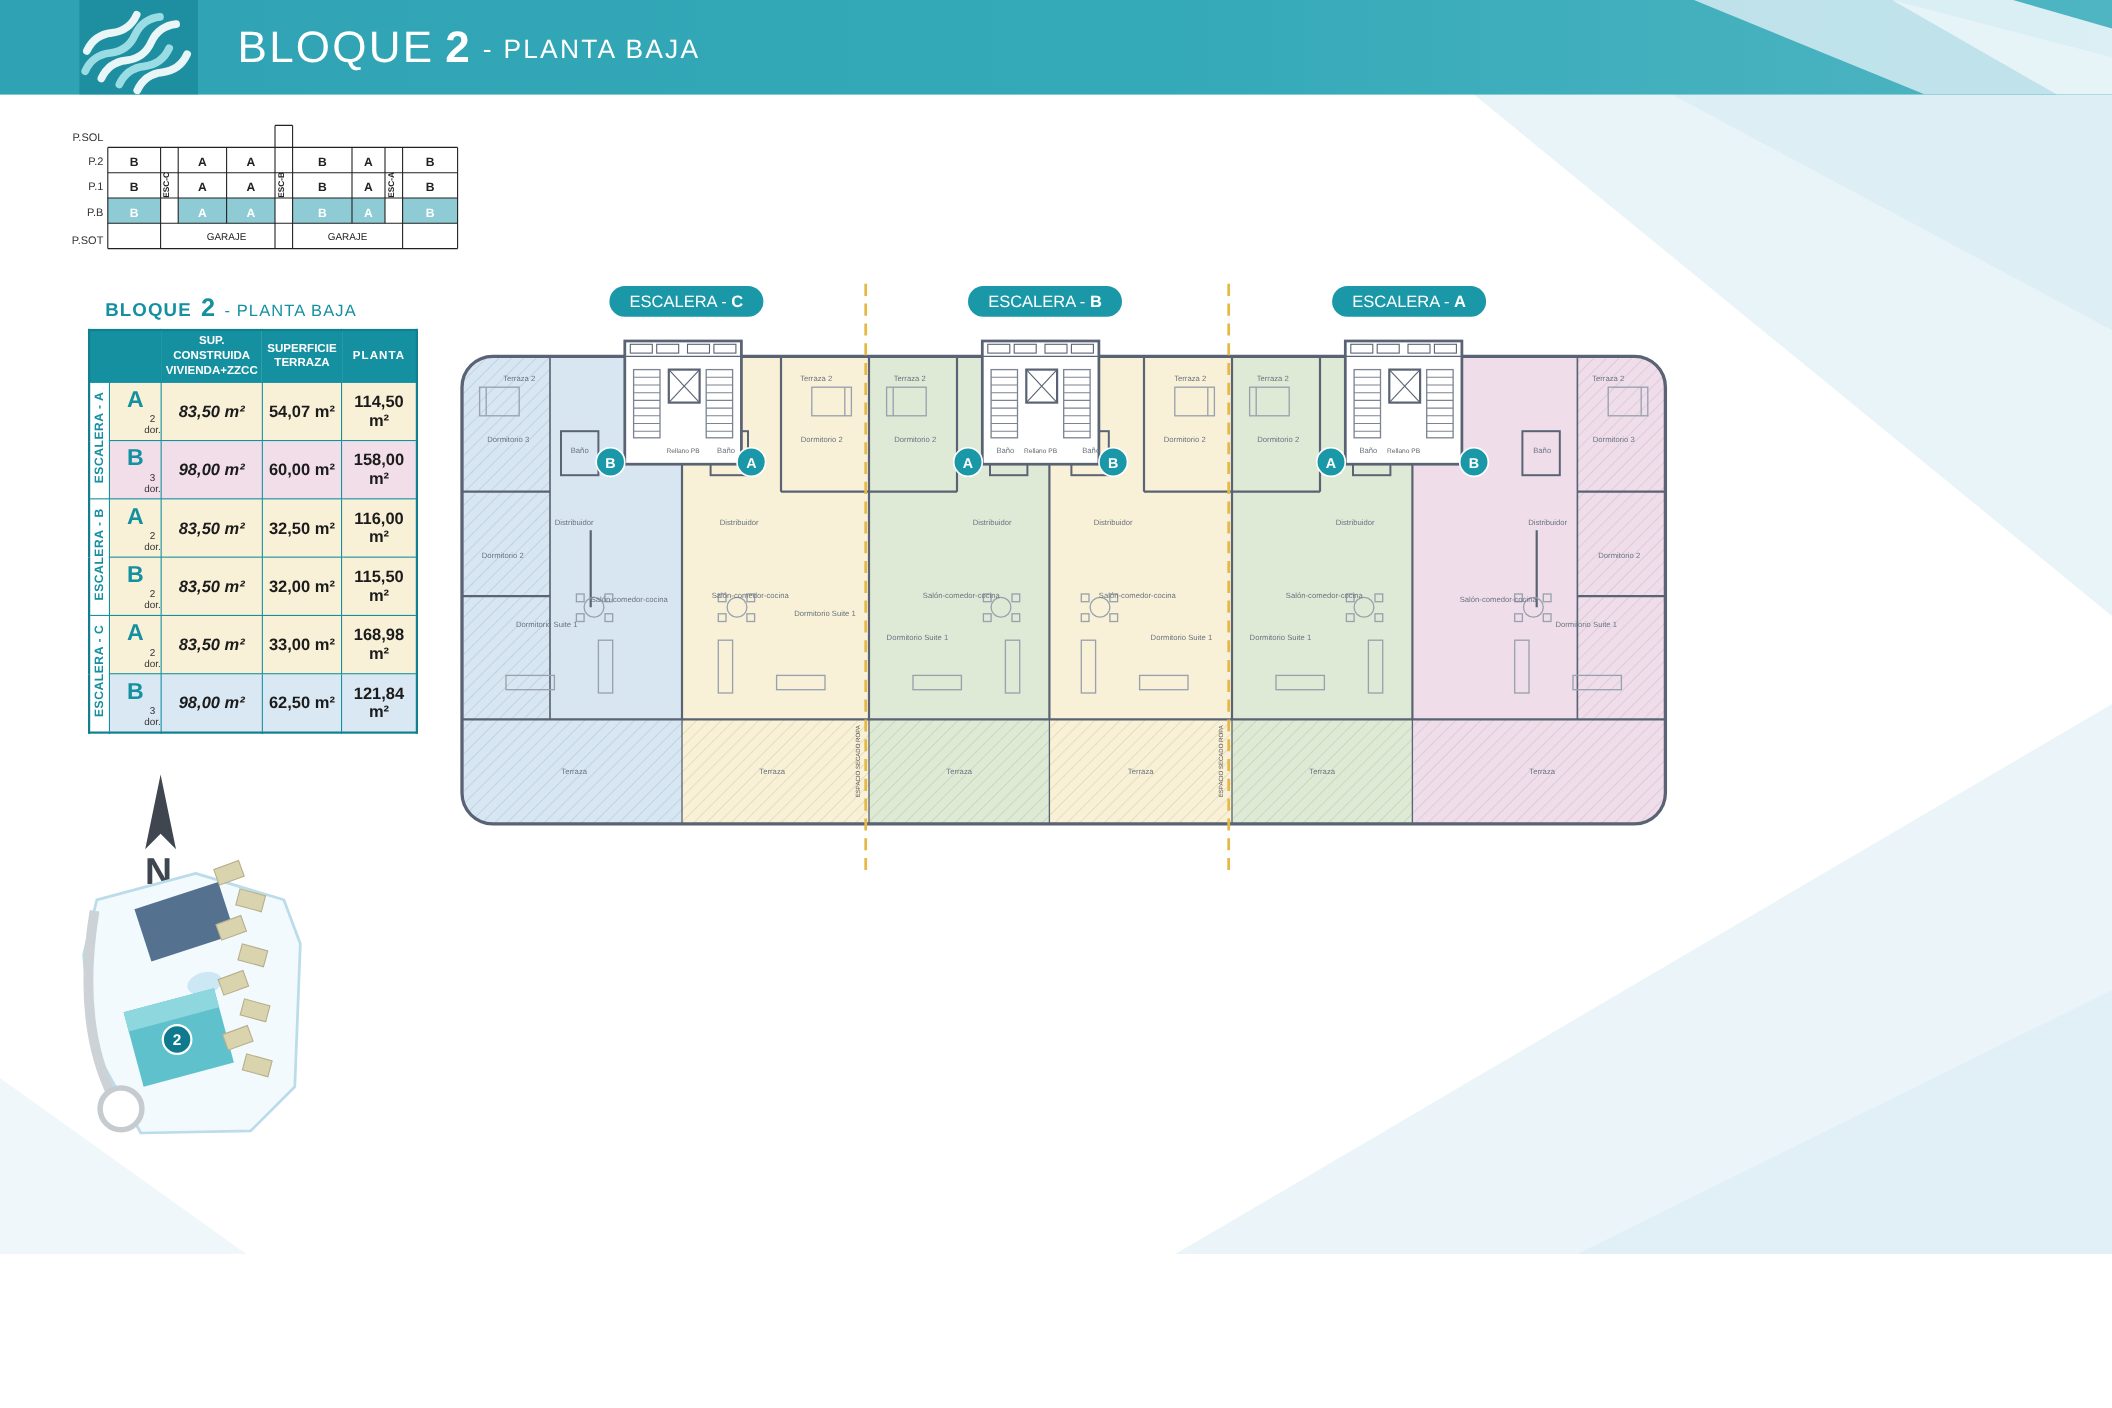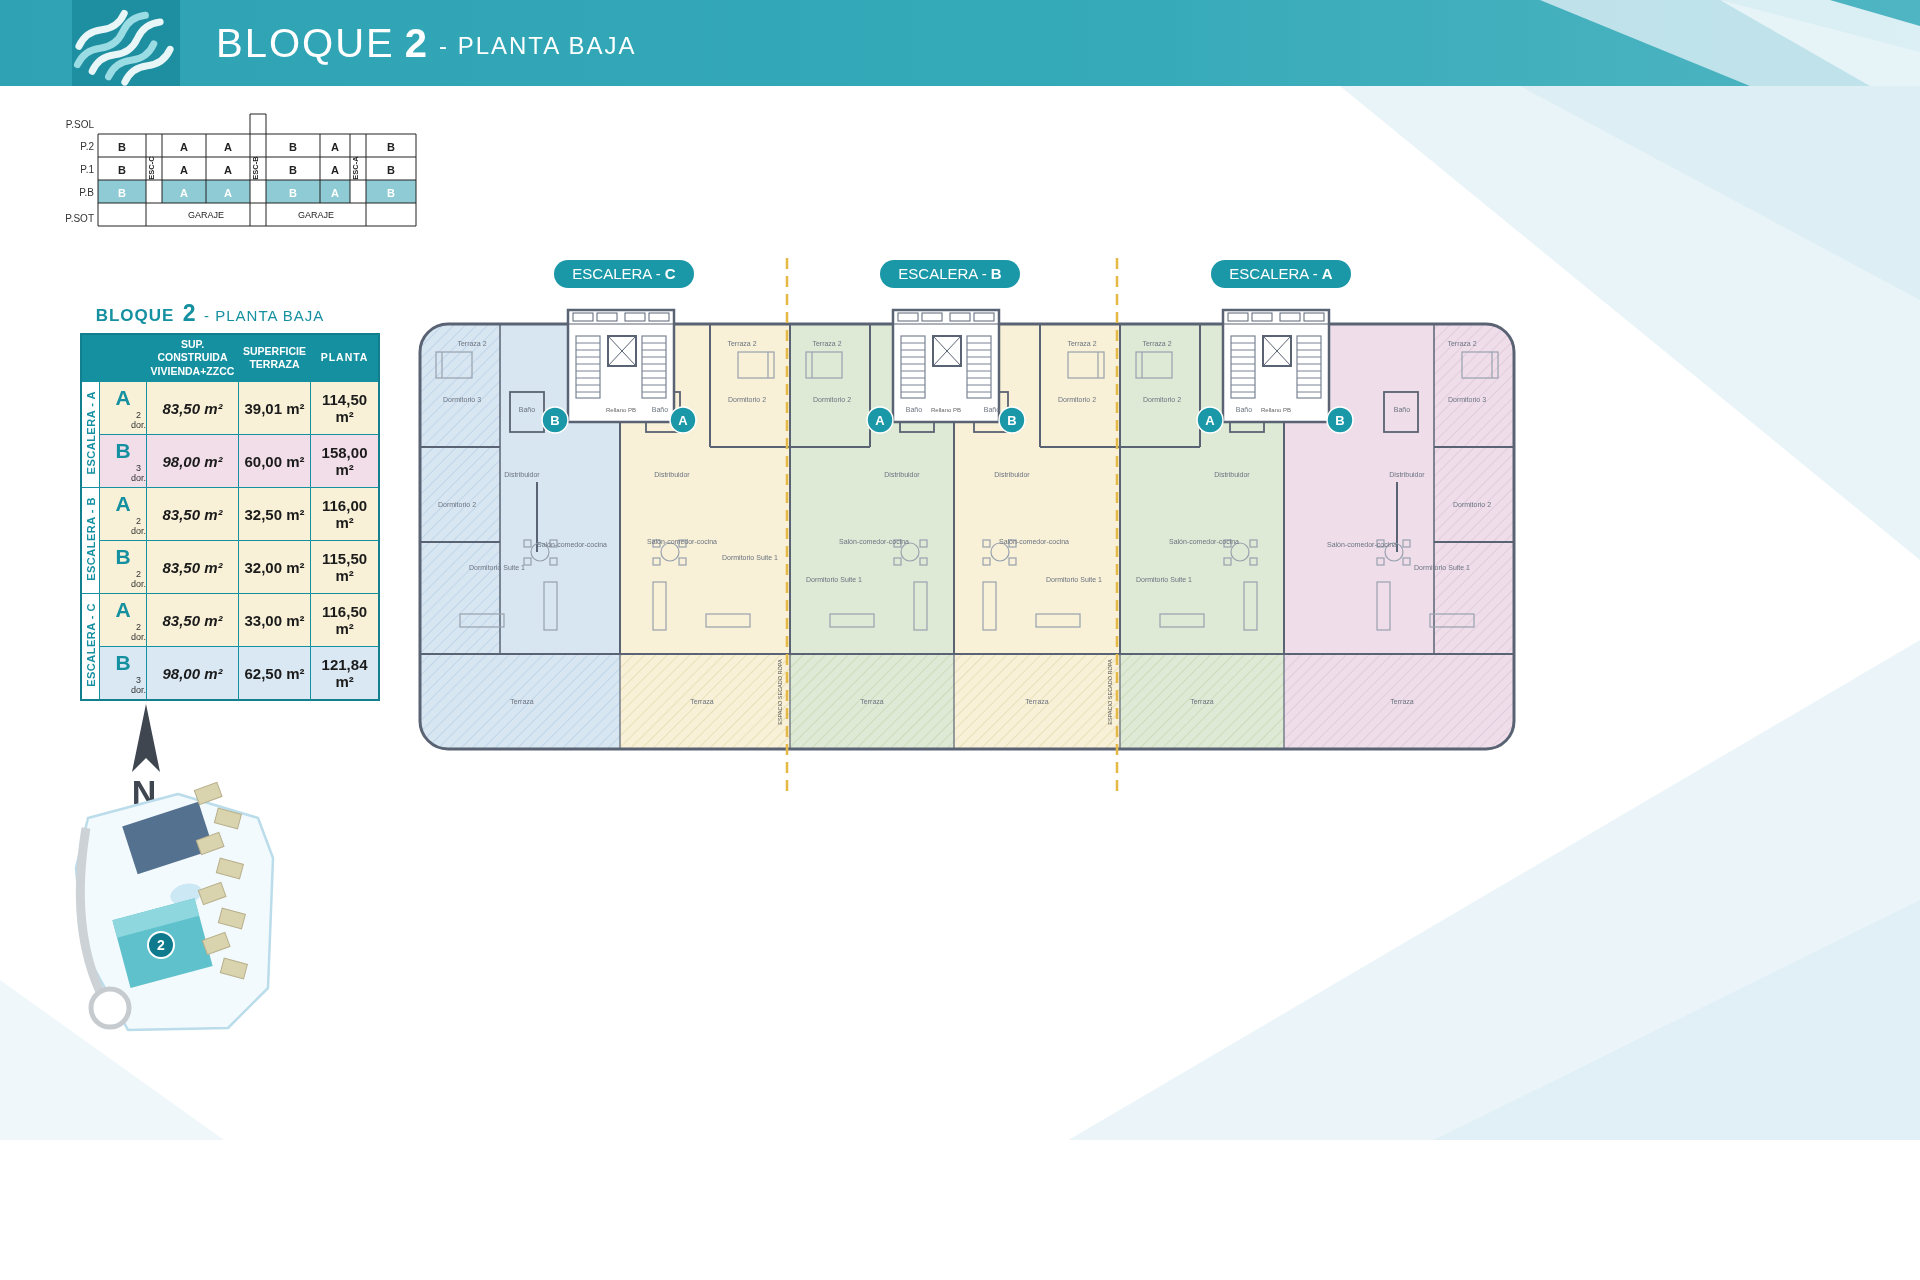"BLOQUE 2 - PLANTA BAJA" .table-wrap { top: 300px -> 266px }
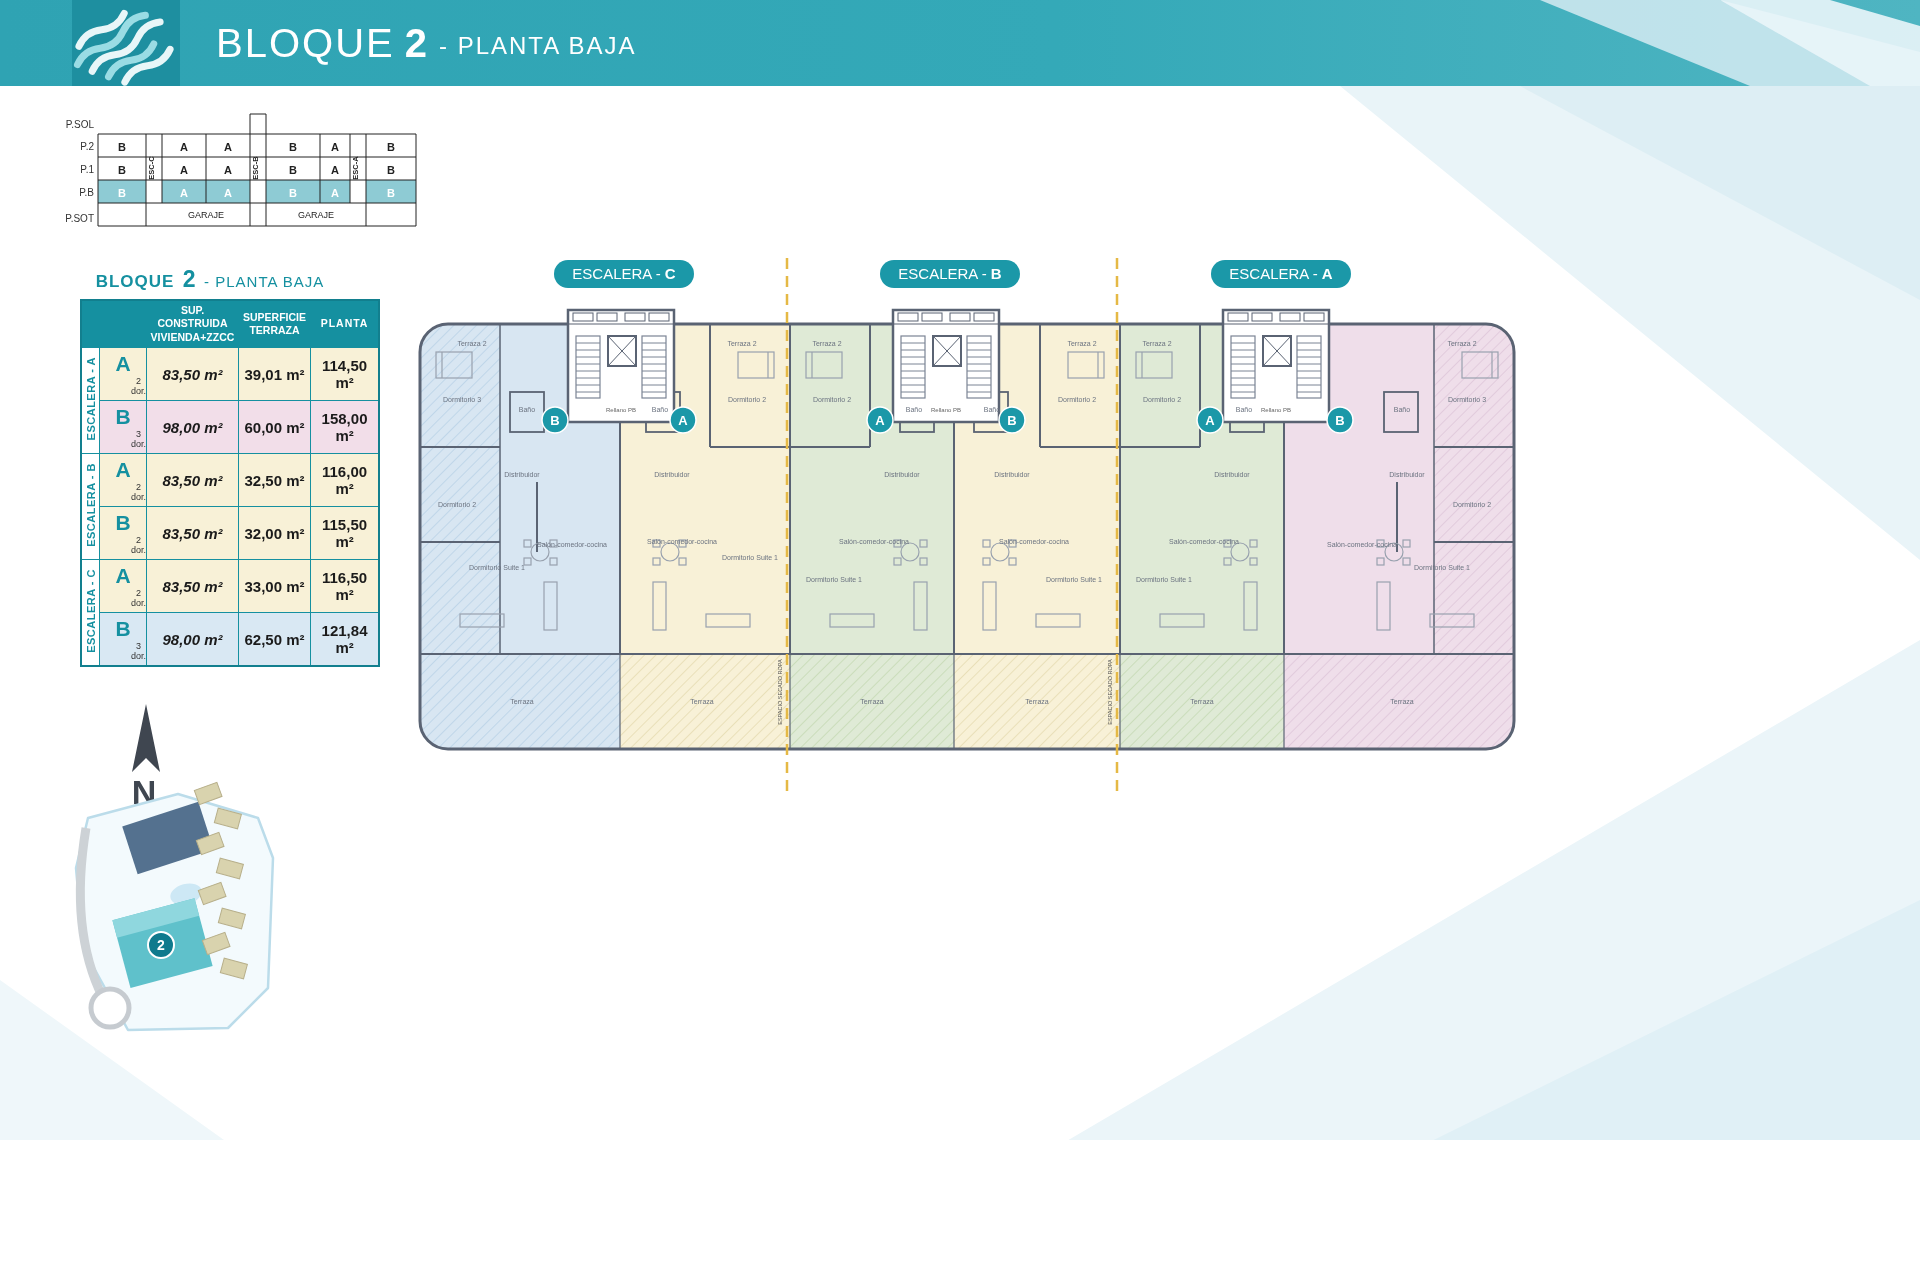"39,01 m²" td.val { text: 39,01 -> 54,07 }
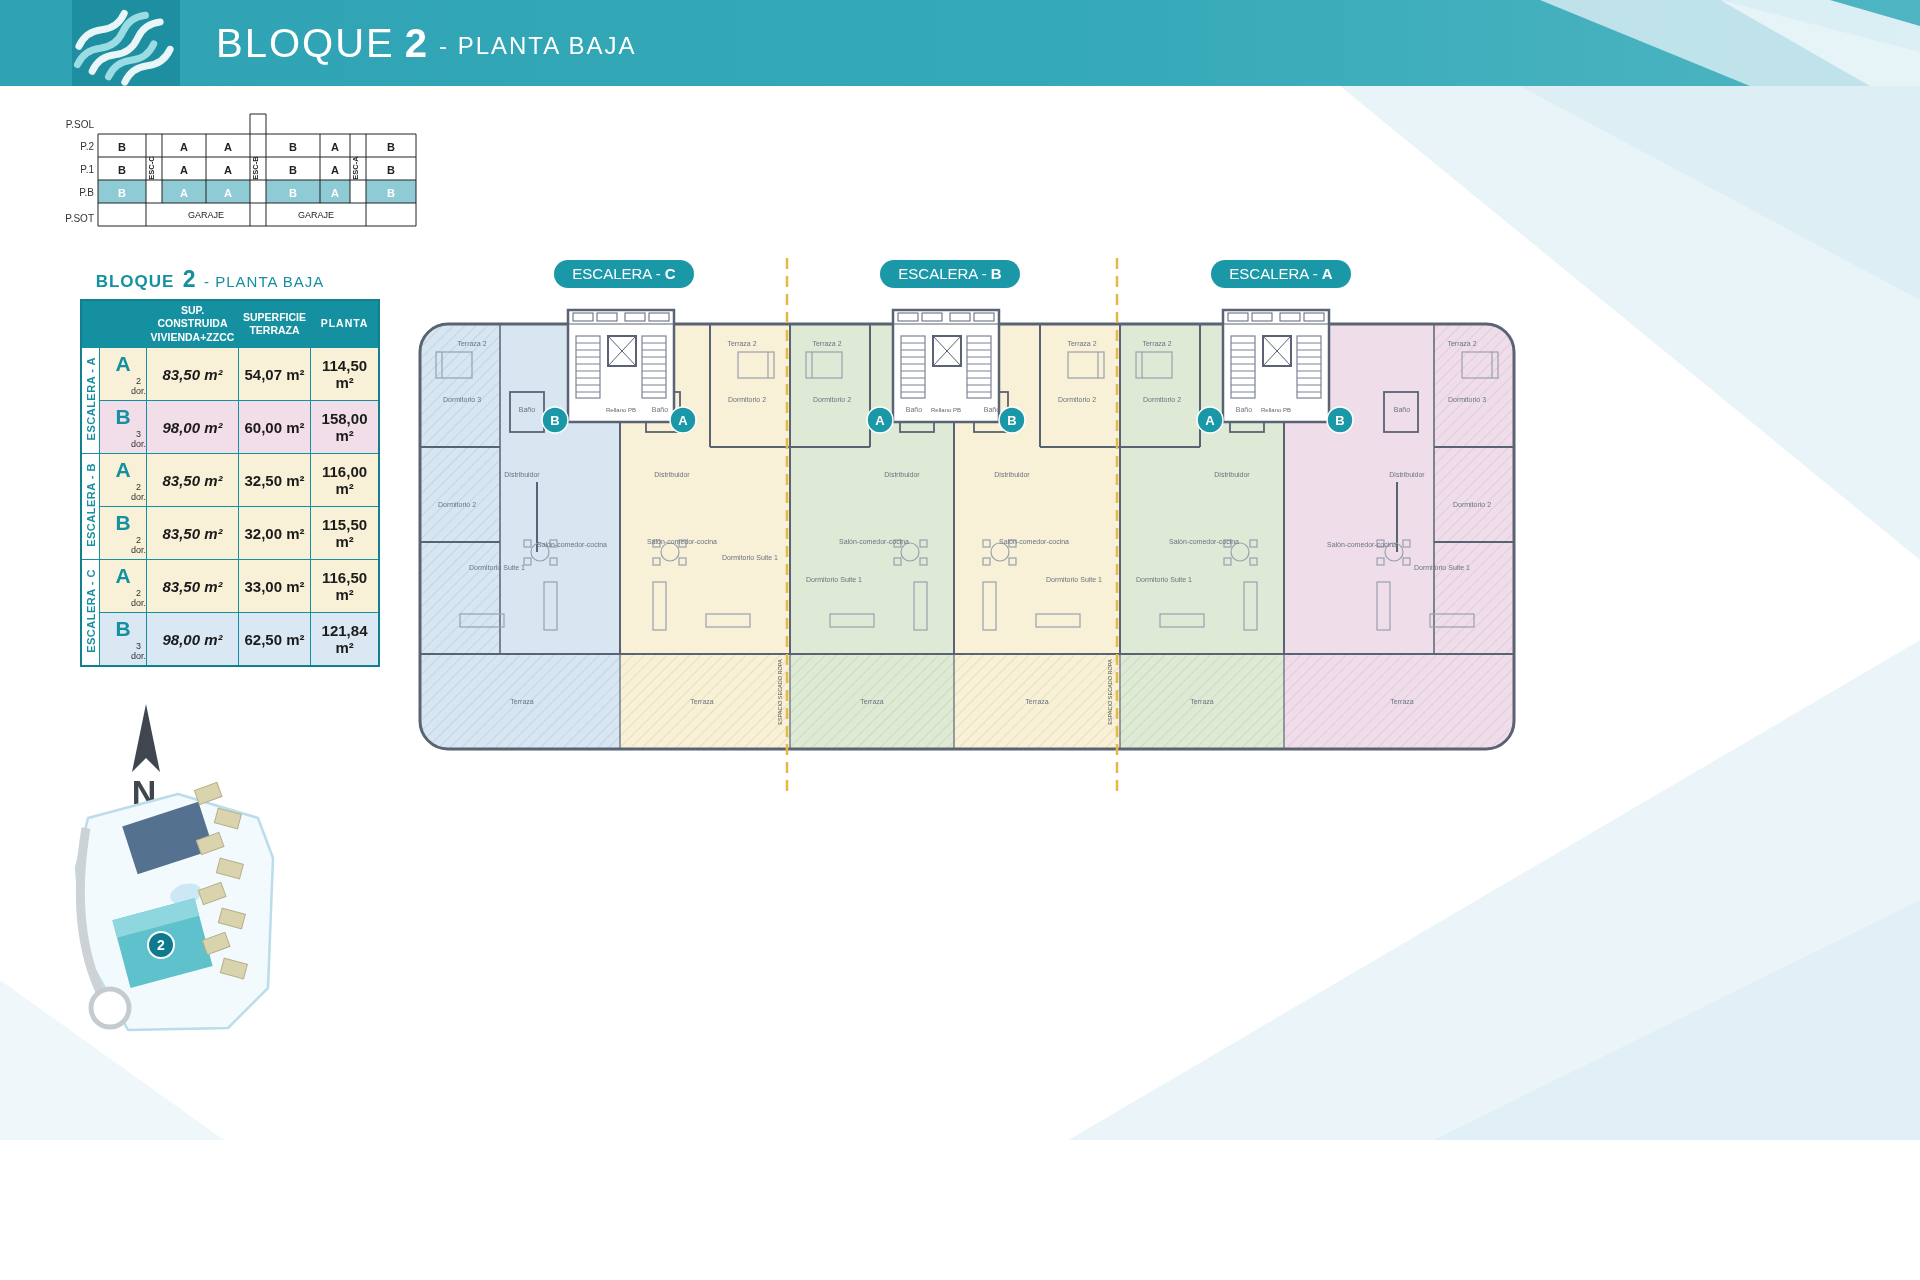"116,50 m²" td.val { text: 116,50 -> 168,98 }
